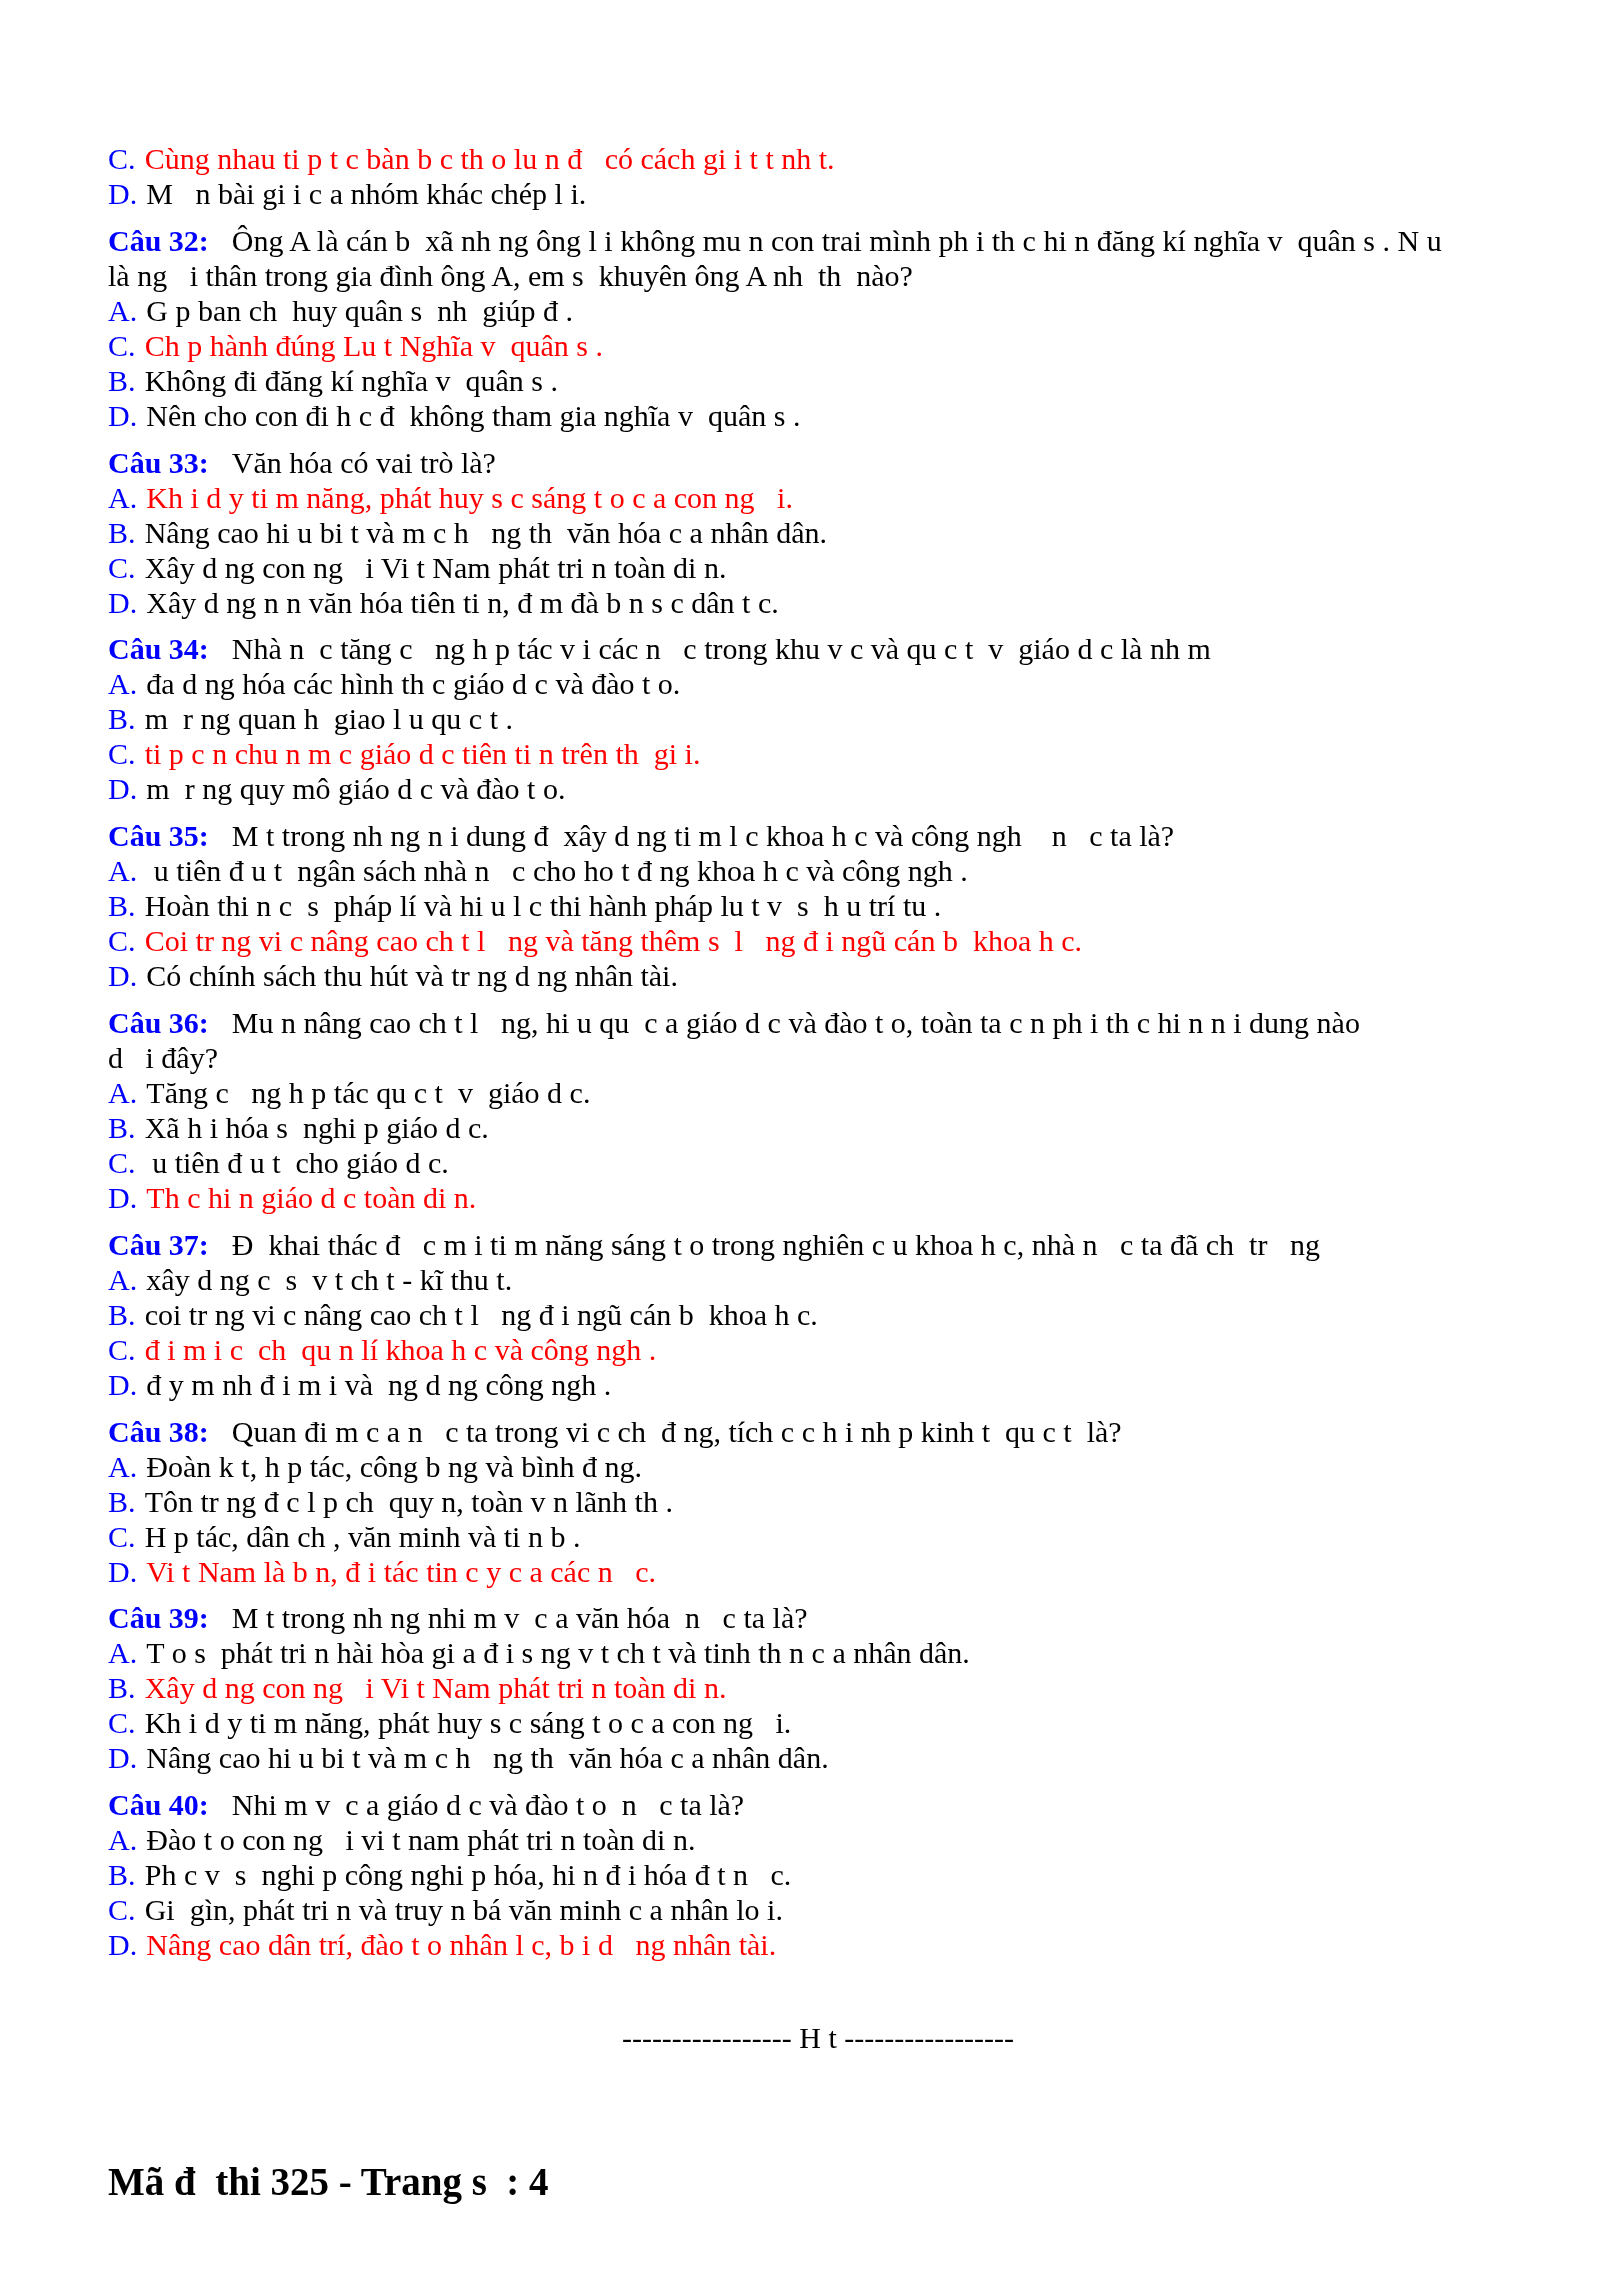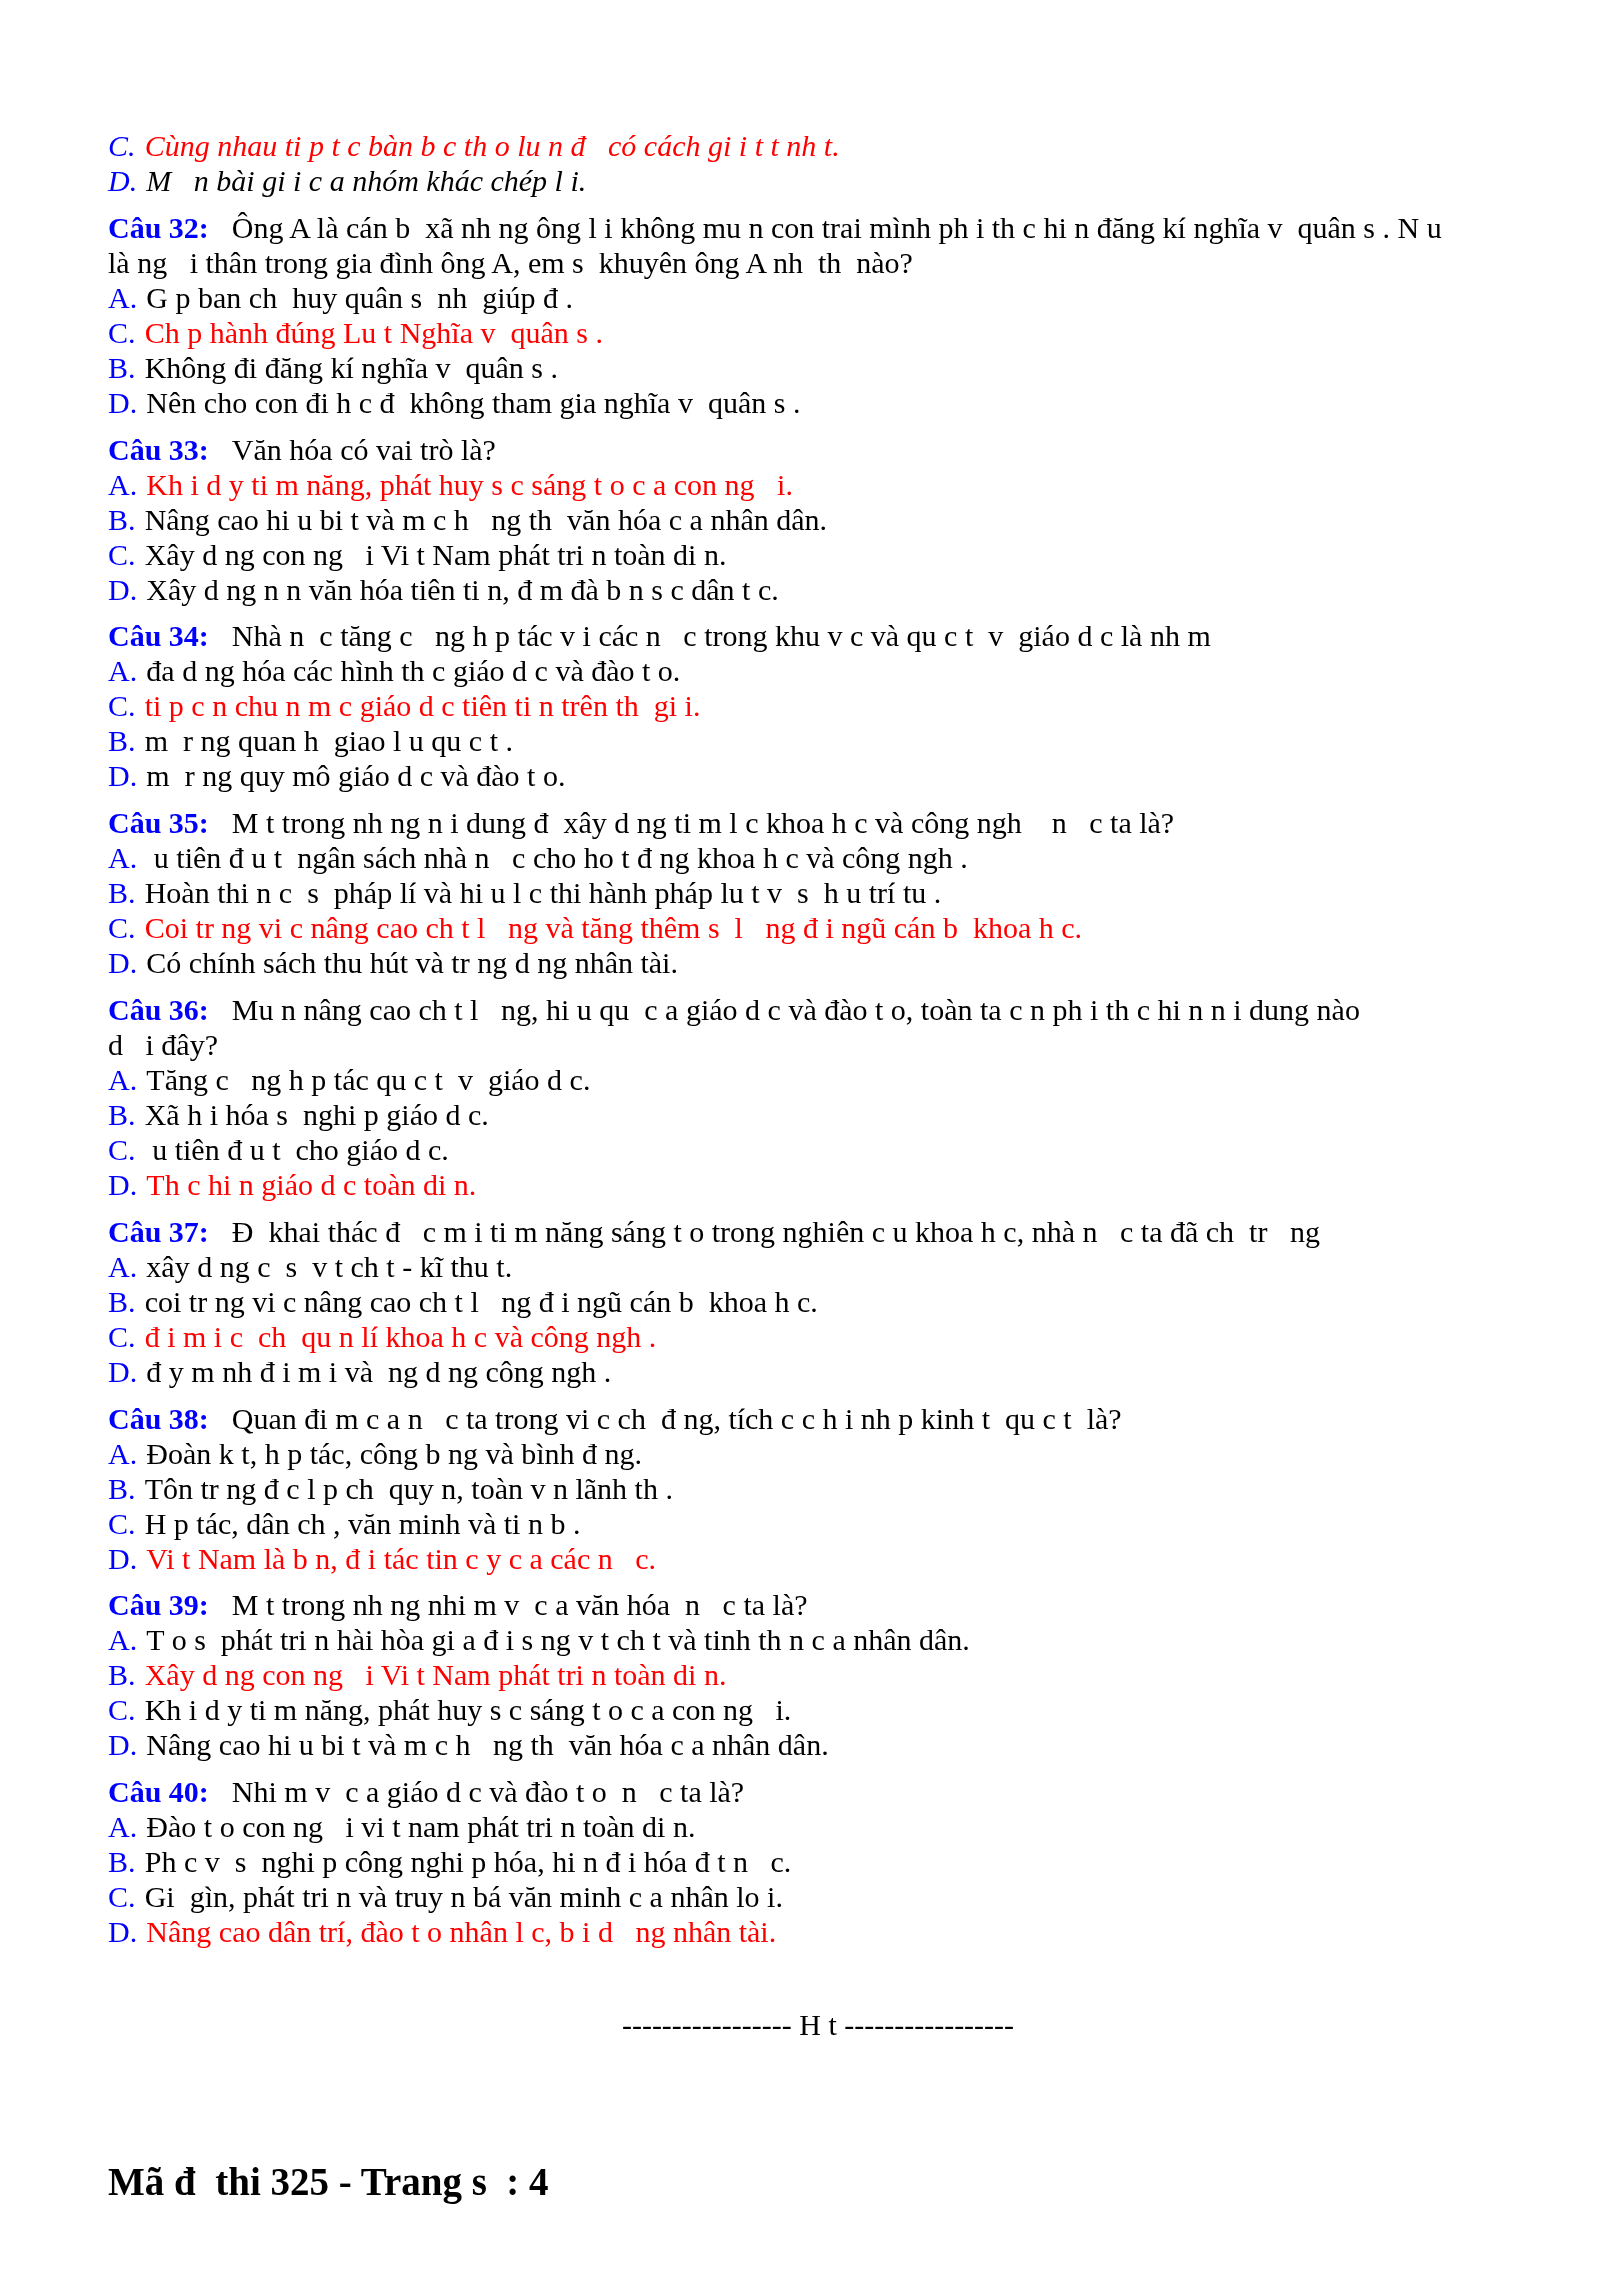"C. Cùng nhau ti p" .question-block:first-child { font-style: italic -> none; margin-top: 0 -> 13px }
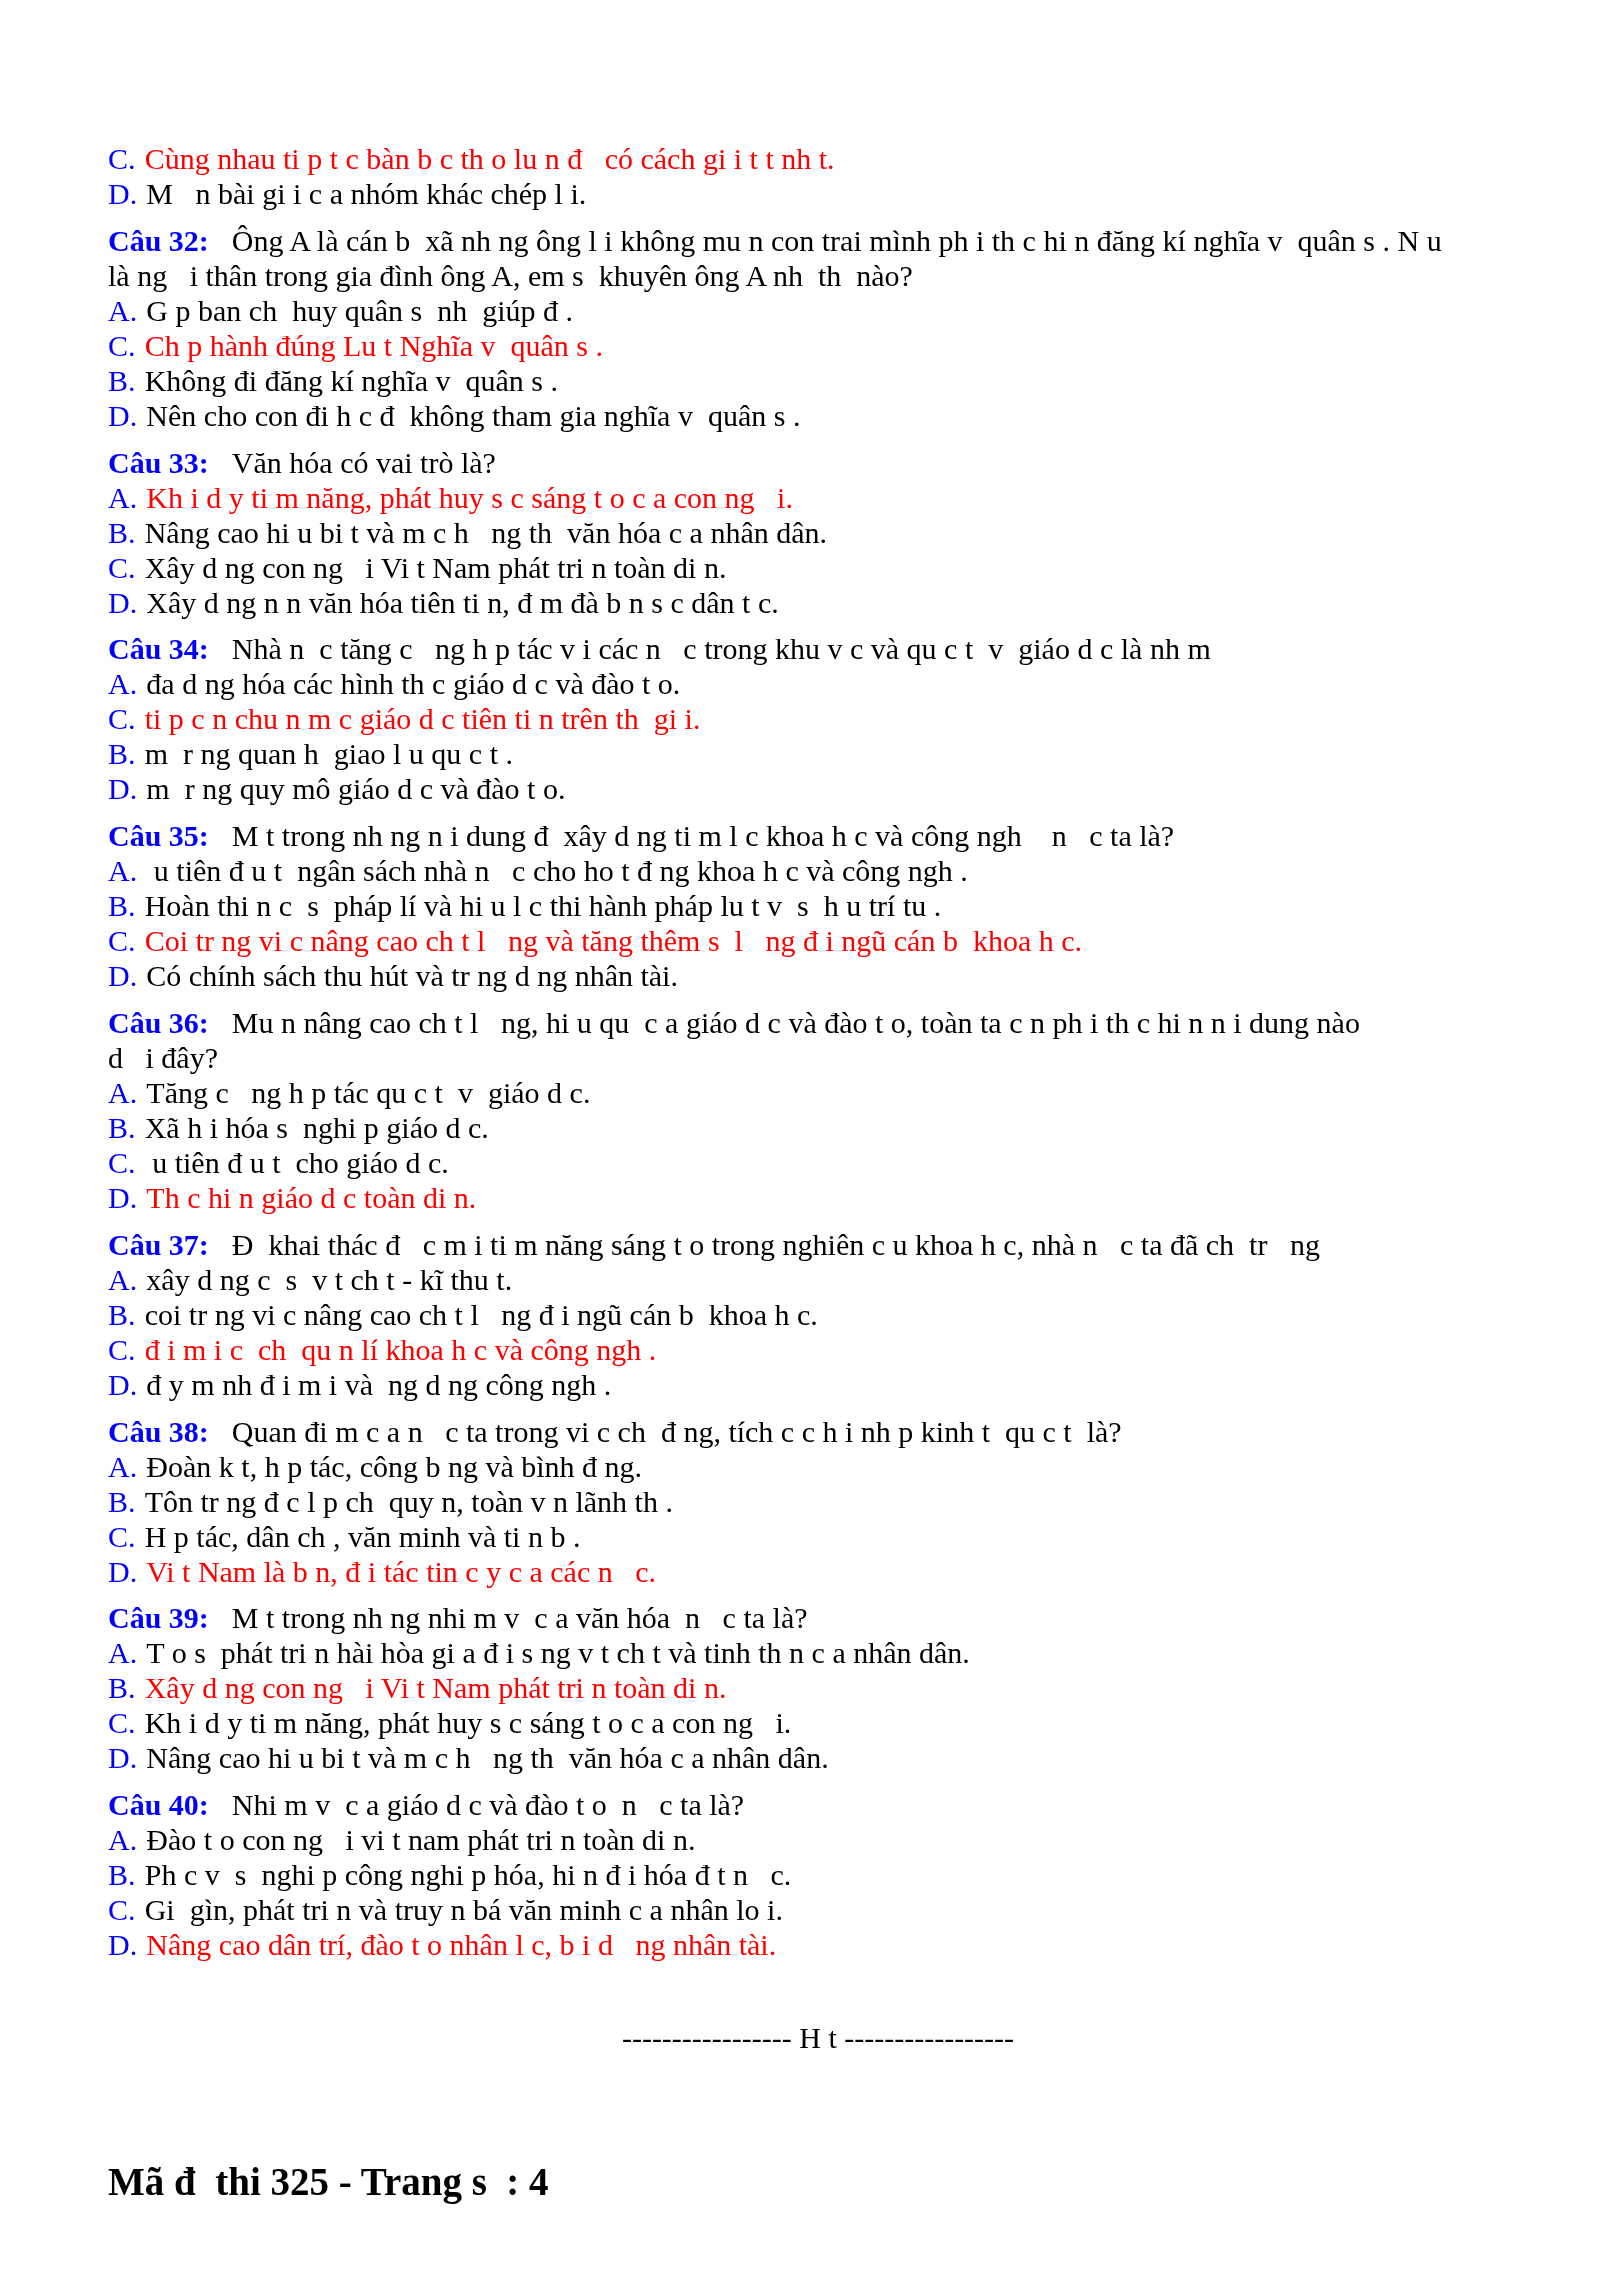"C. ti p c n" p.line { order: before "B. m r ng quan" -> after "B. m r ng quan" }
